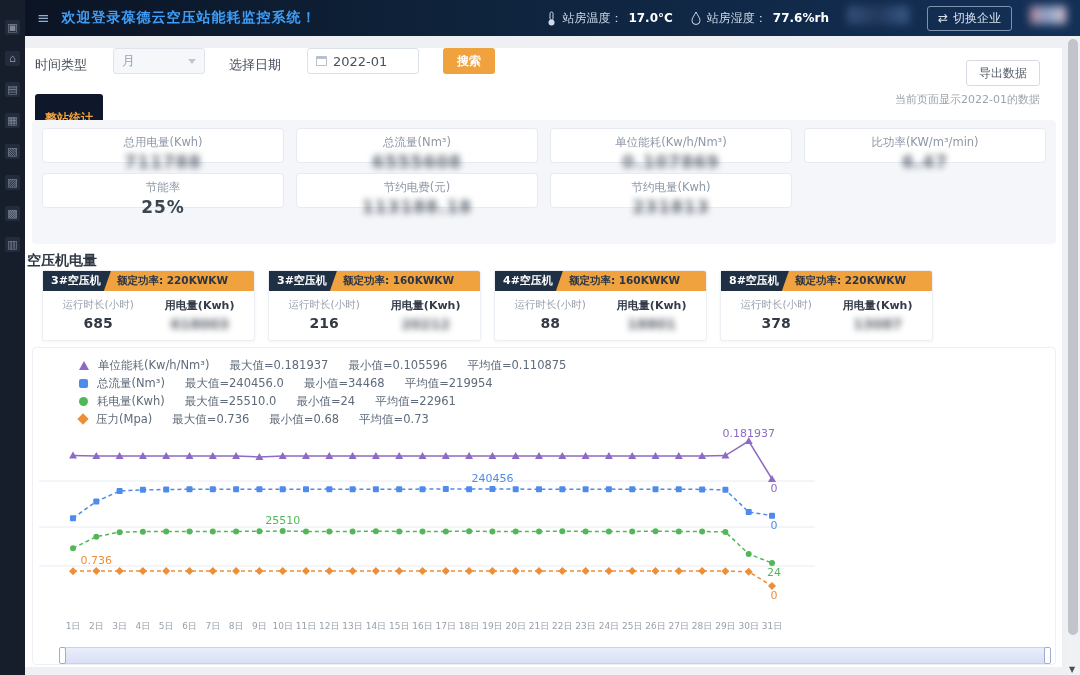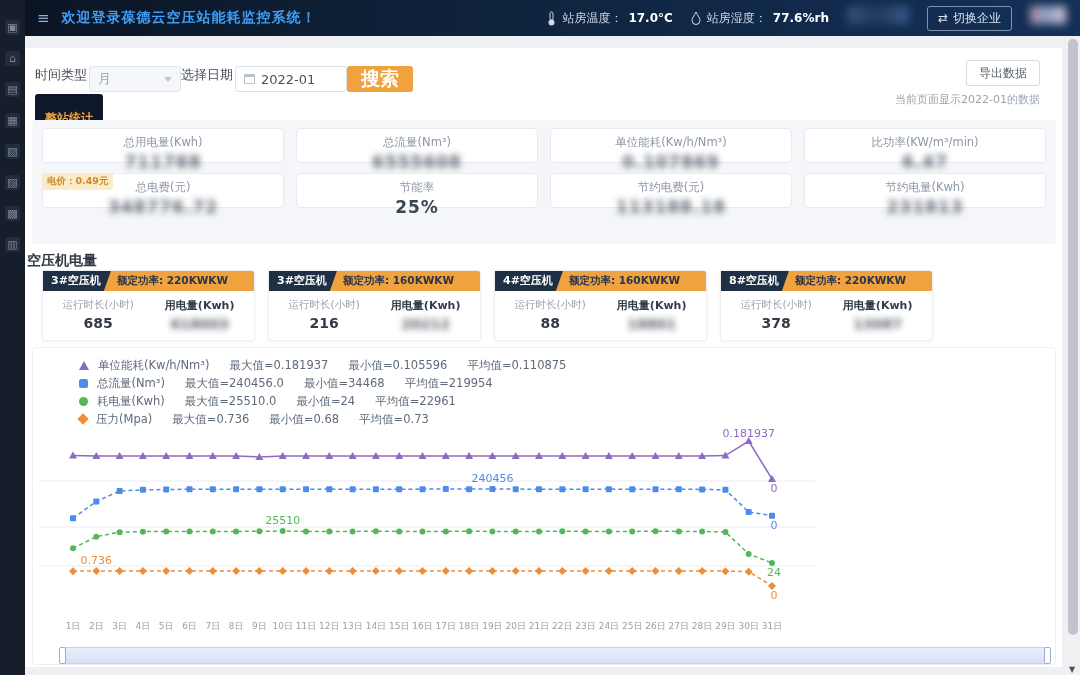"时间类型" .filter-row { align-items: flex-start -> flex-end; gap: 0 -> 24px; top: 18px -> 0 }
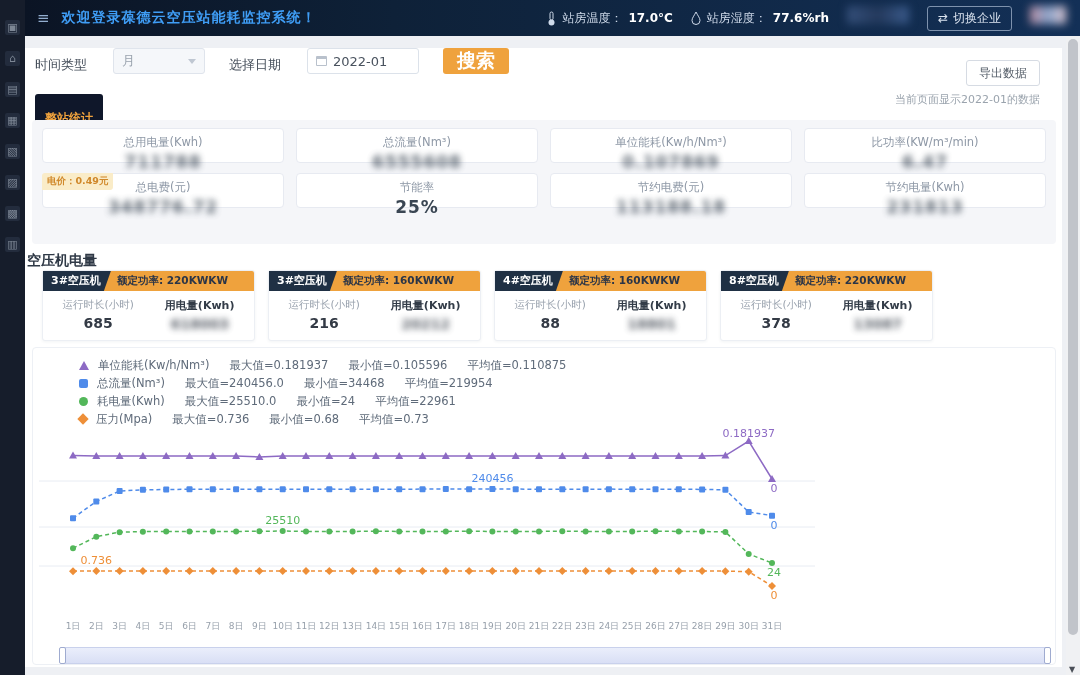"搜索" .btn-search { font-size: 19px -> 12px }
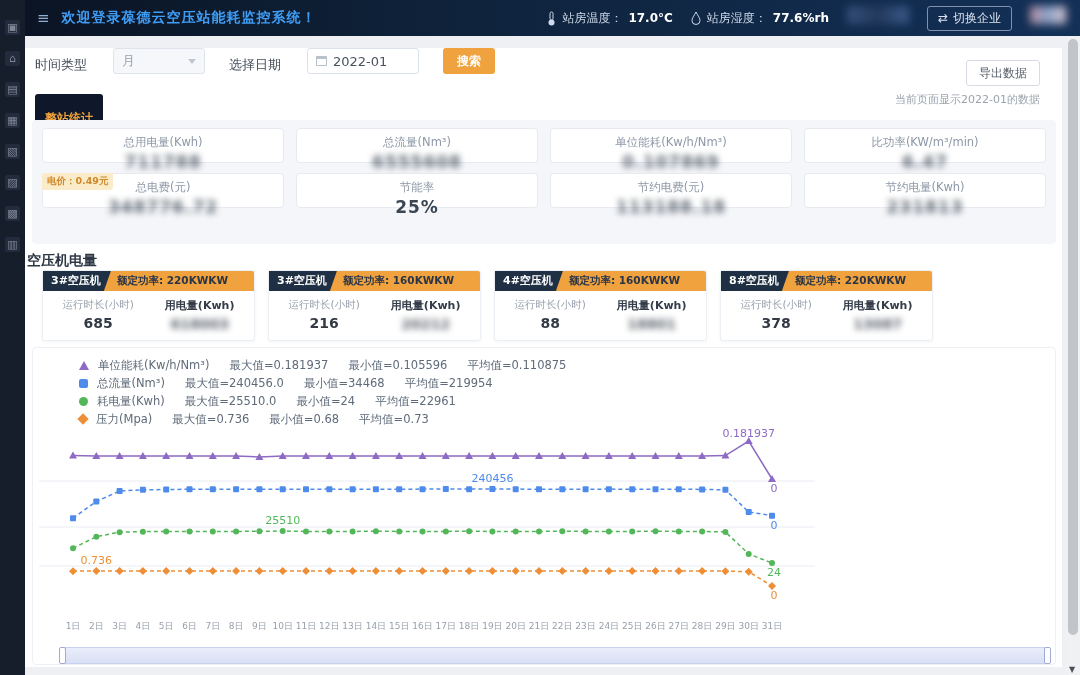"电价：0.49元" div.stat-card { html: <div> <span>电价：0.49元</span> <div>总电费(元)</div> <div>348776.72</div> </div> -> none }
